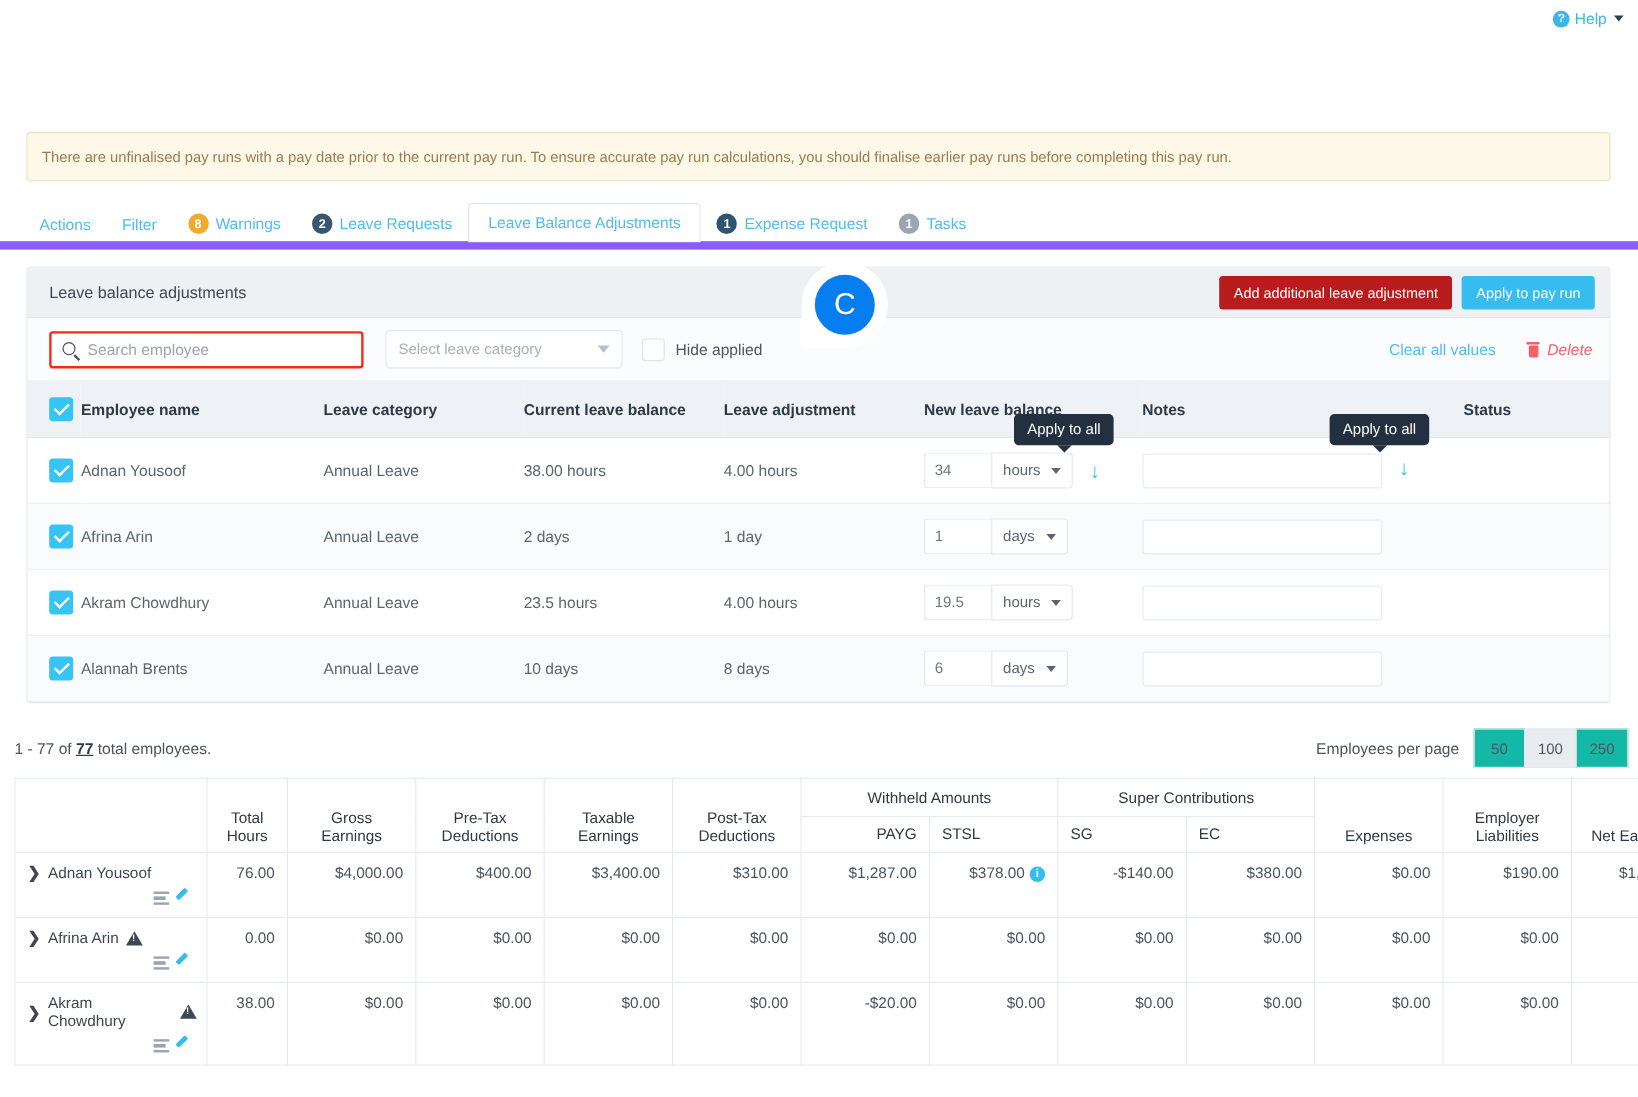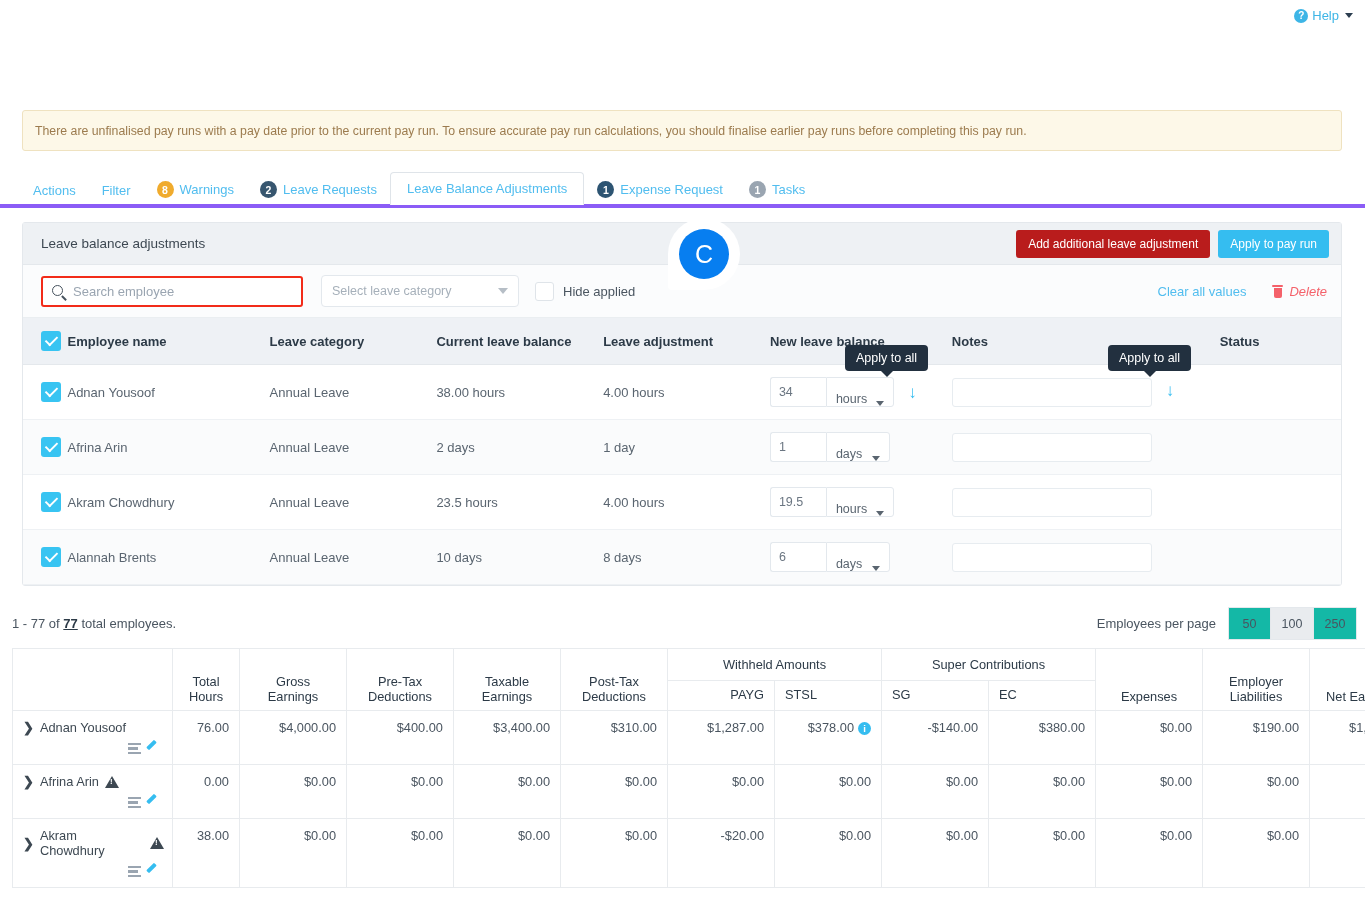"Actions" .tabs { border-bottom: 4px solid #8b5cf6 -> 7px solid #8b5cf6 }
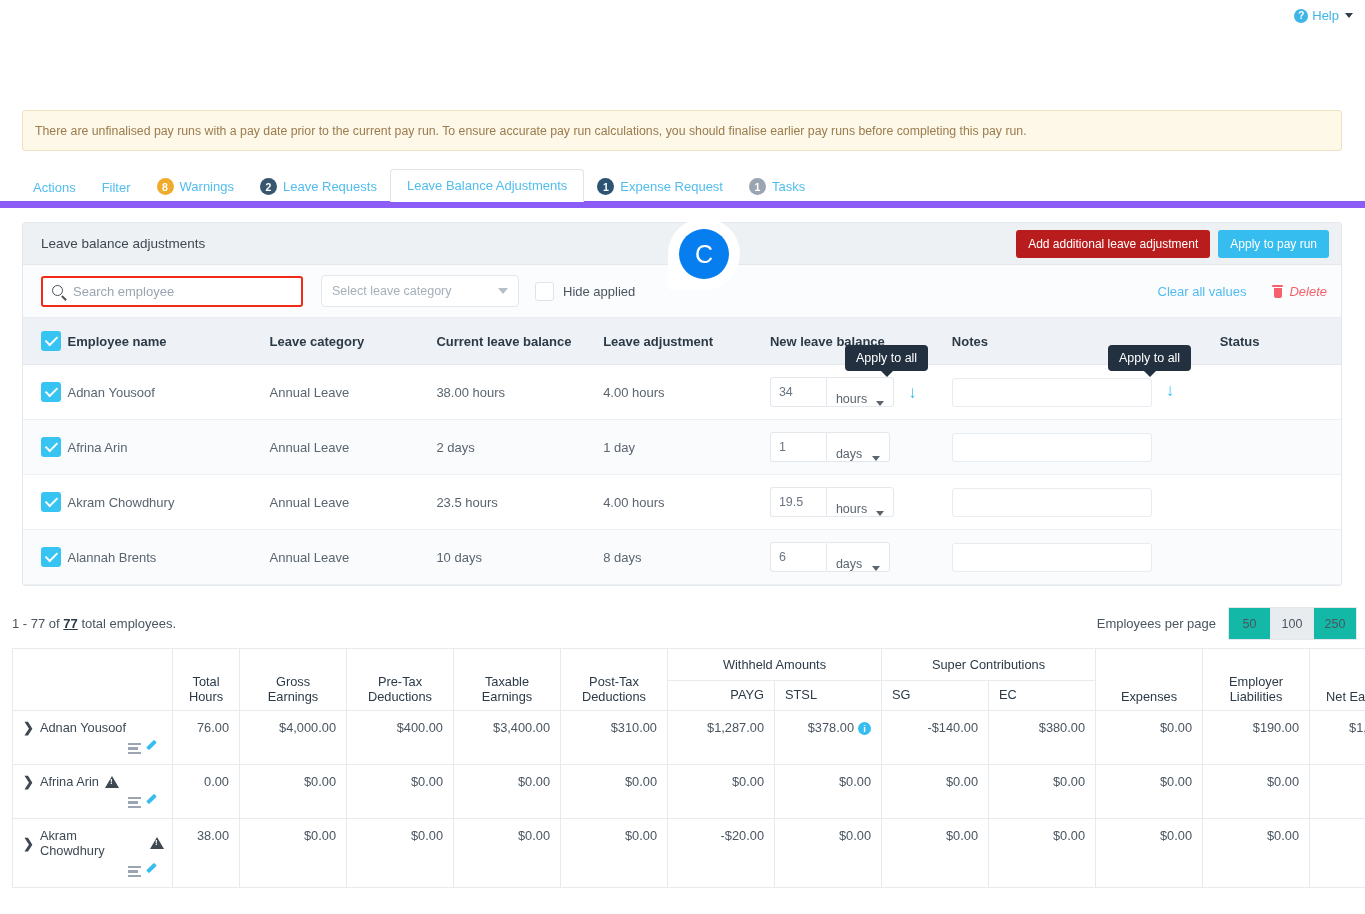"hours" .unit-sel { align-items: flex-end -> center }
